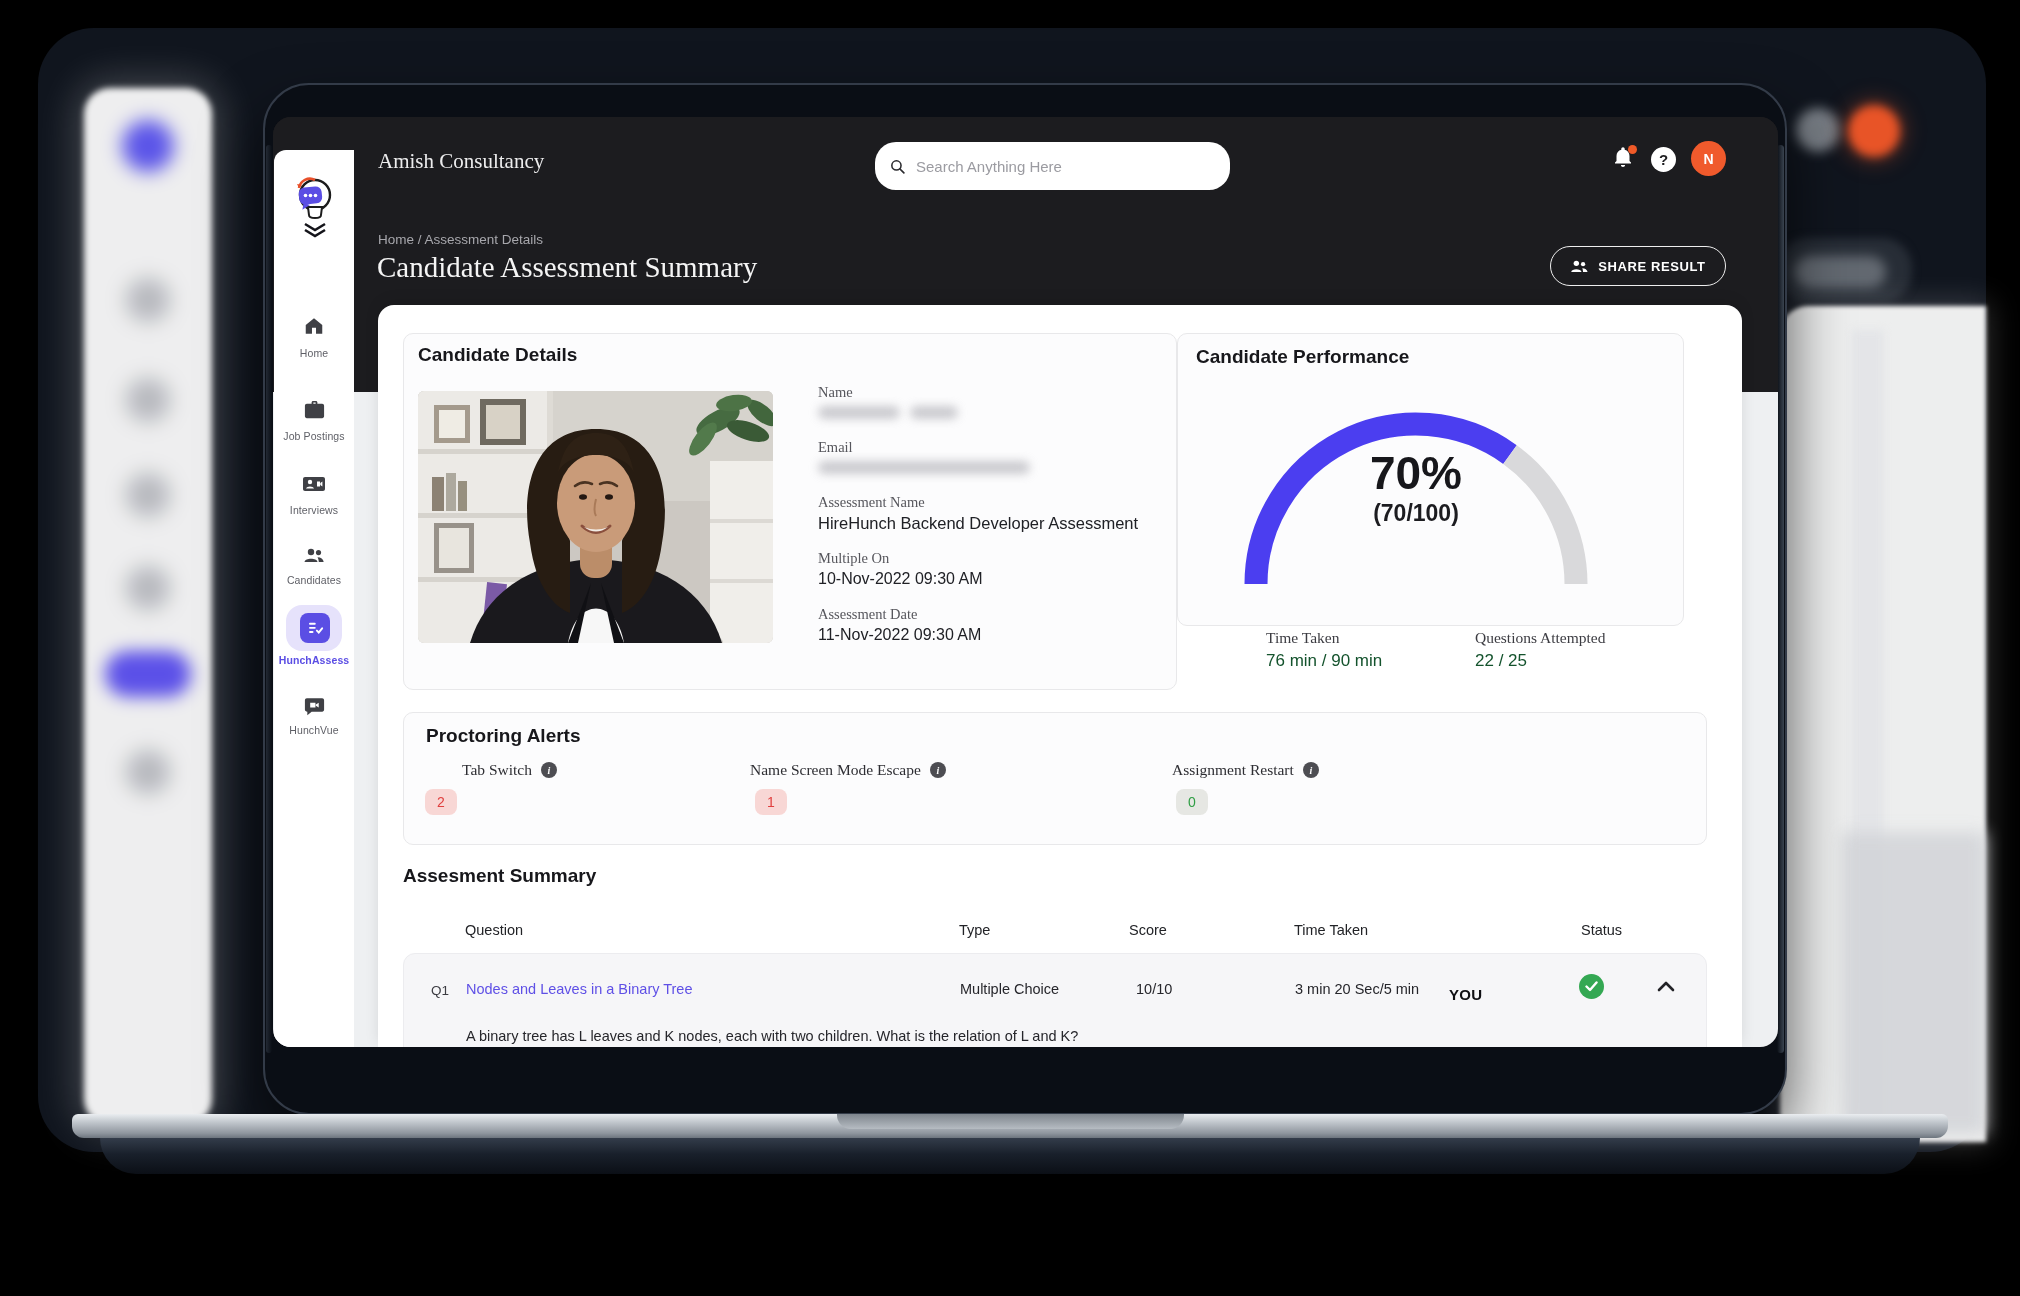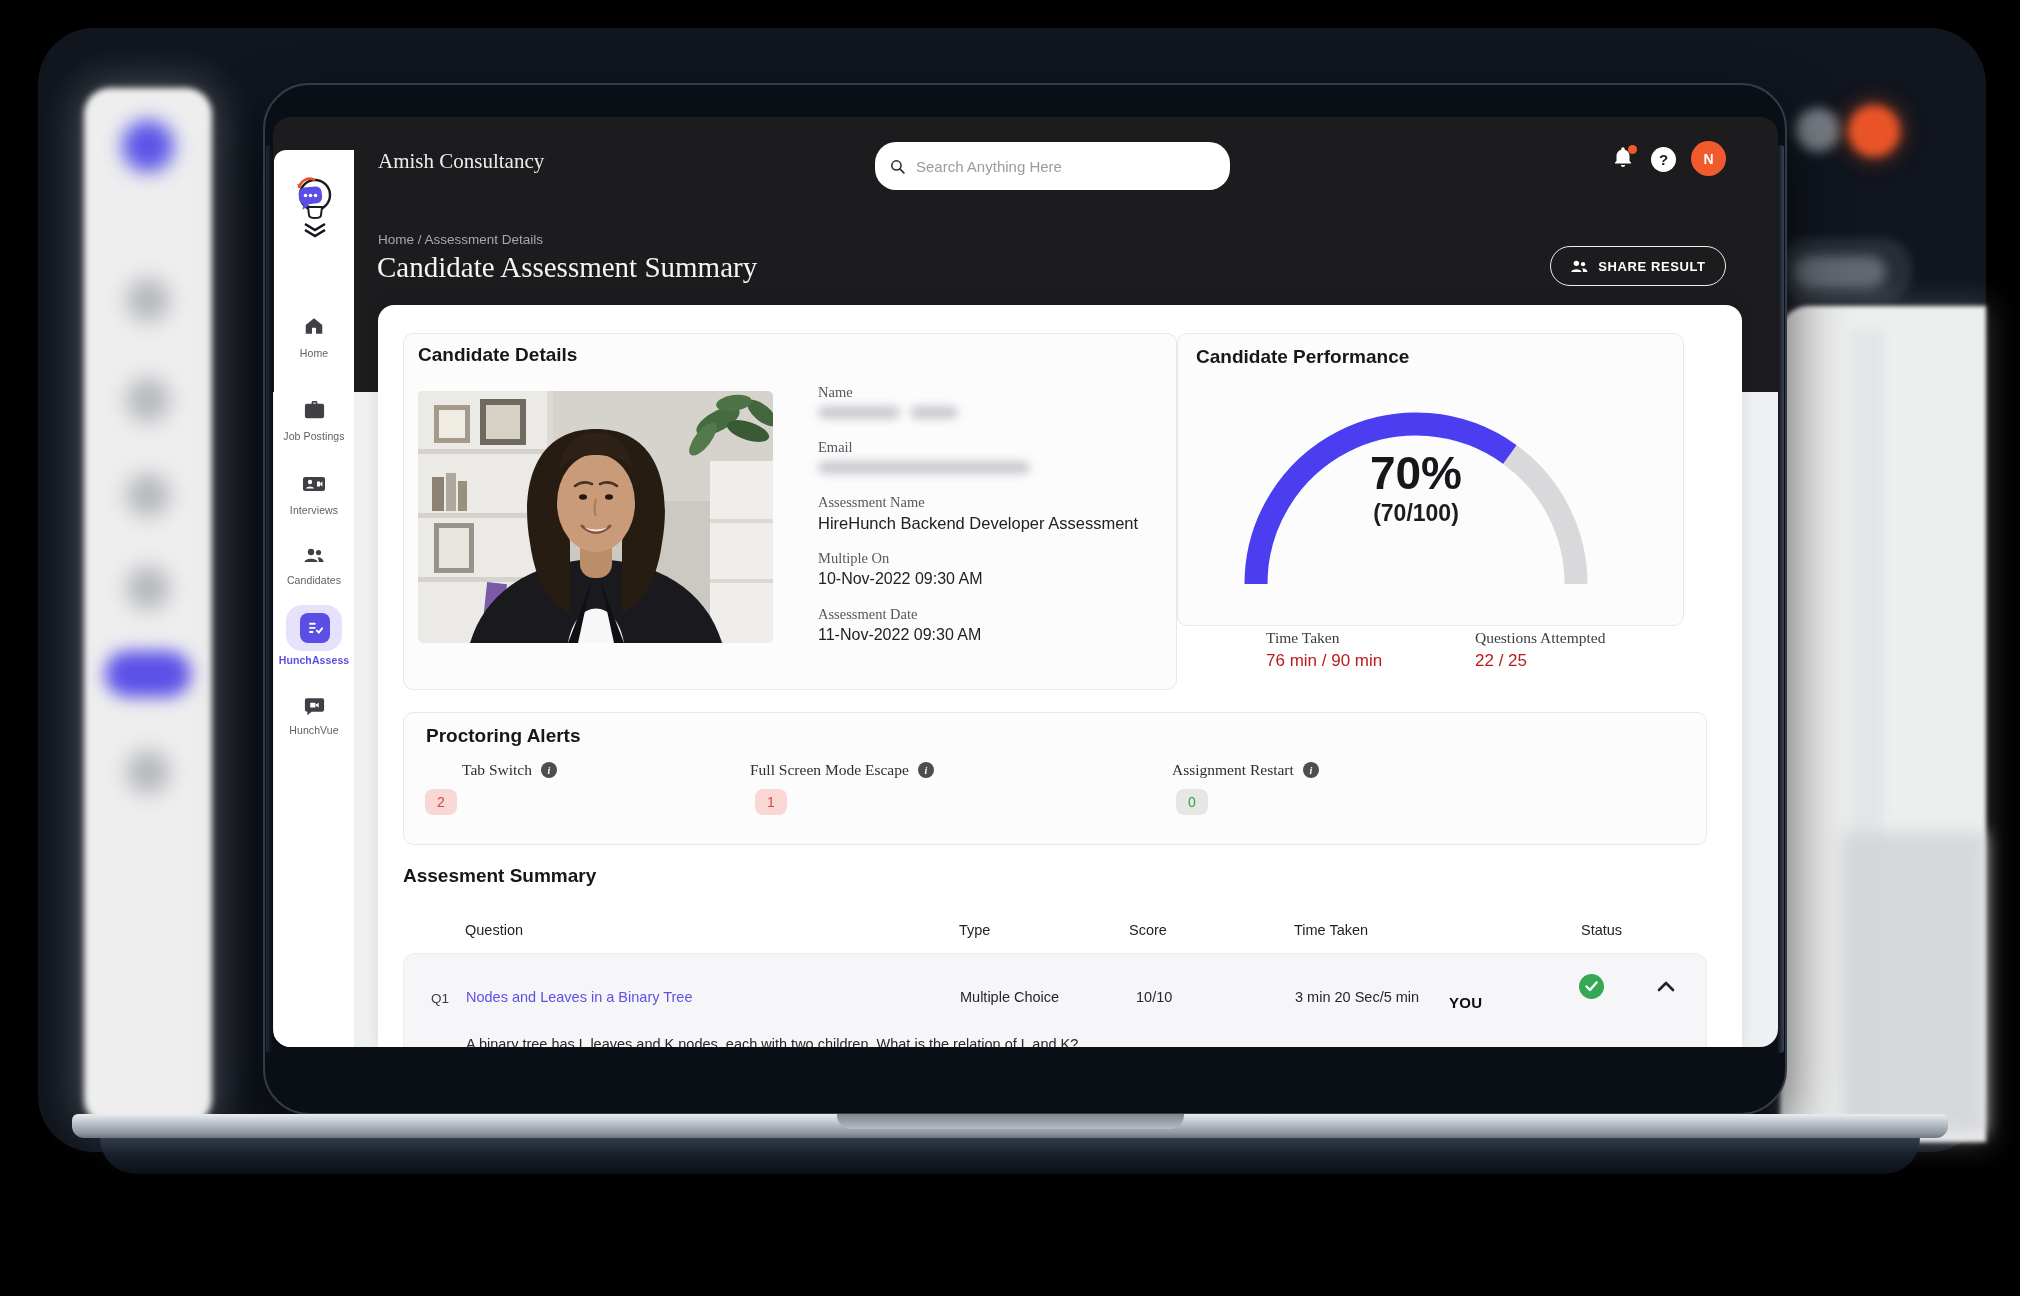"76 min / 90 min" .stat-value { color: #b91c1c -> #14532d }
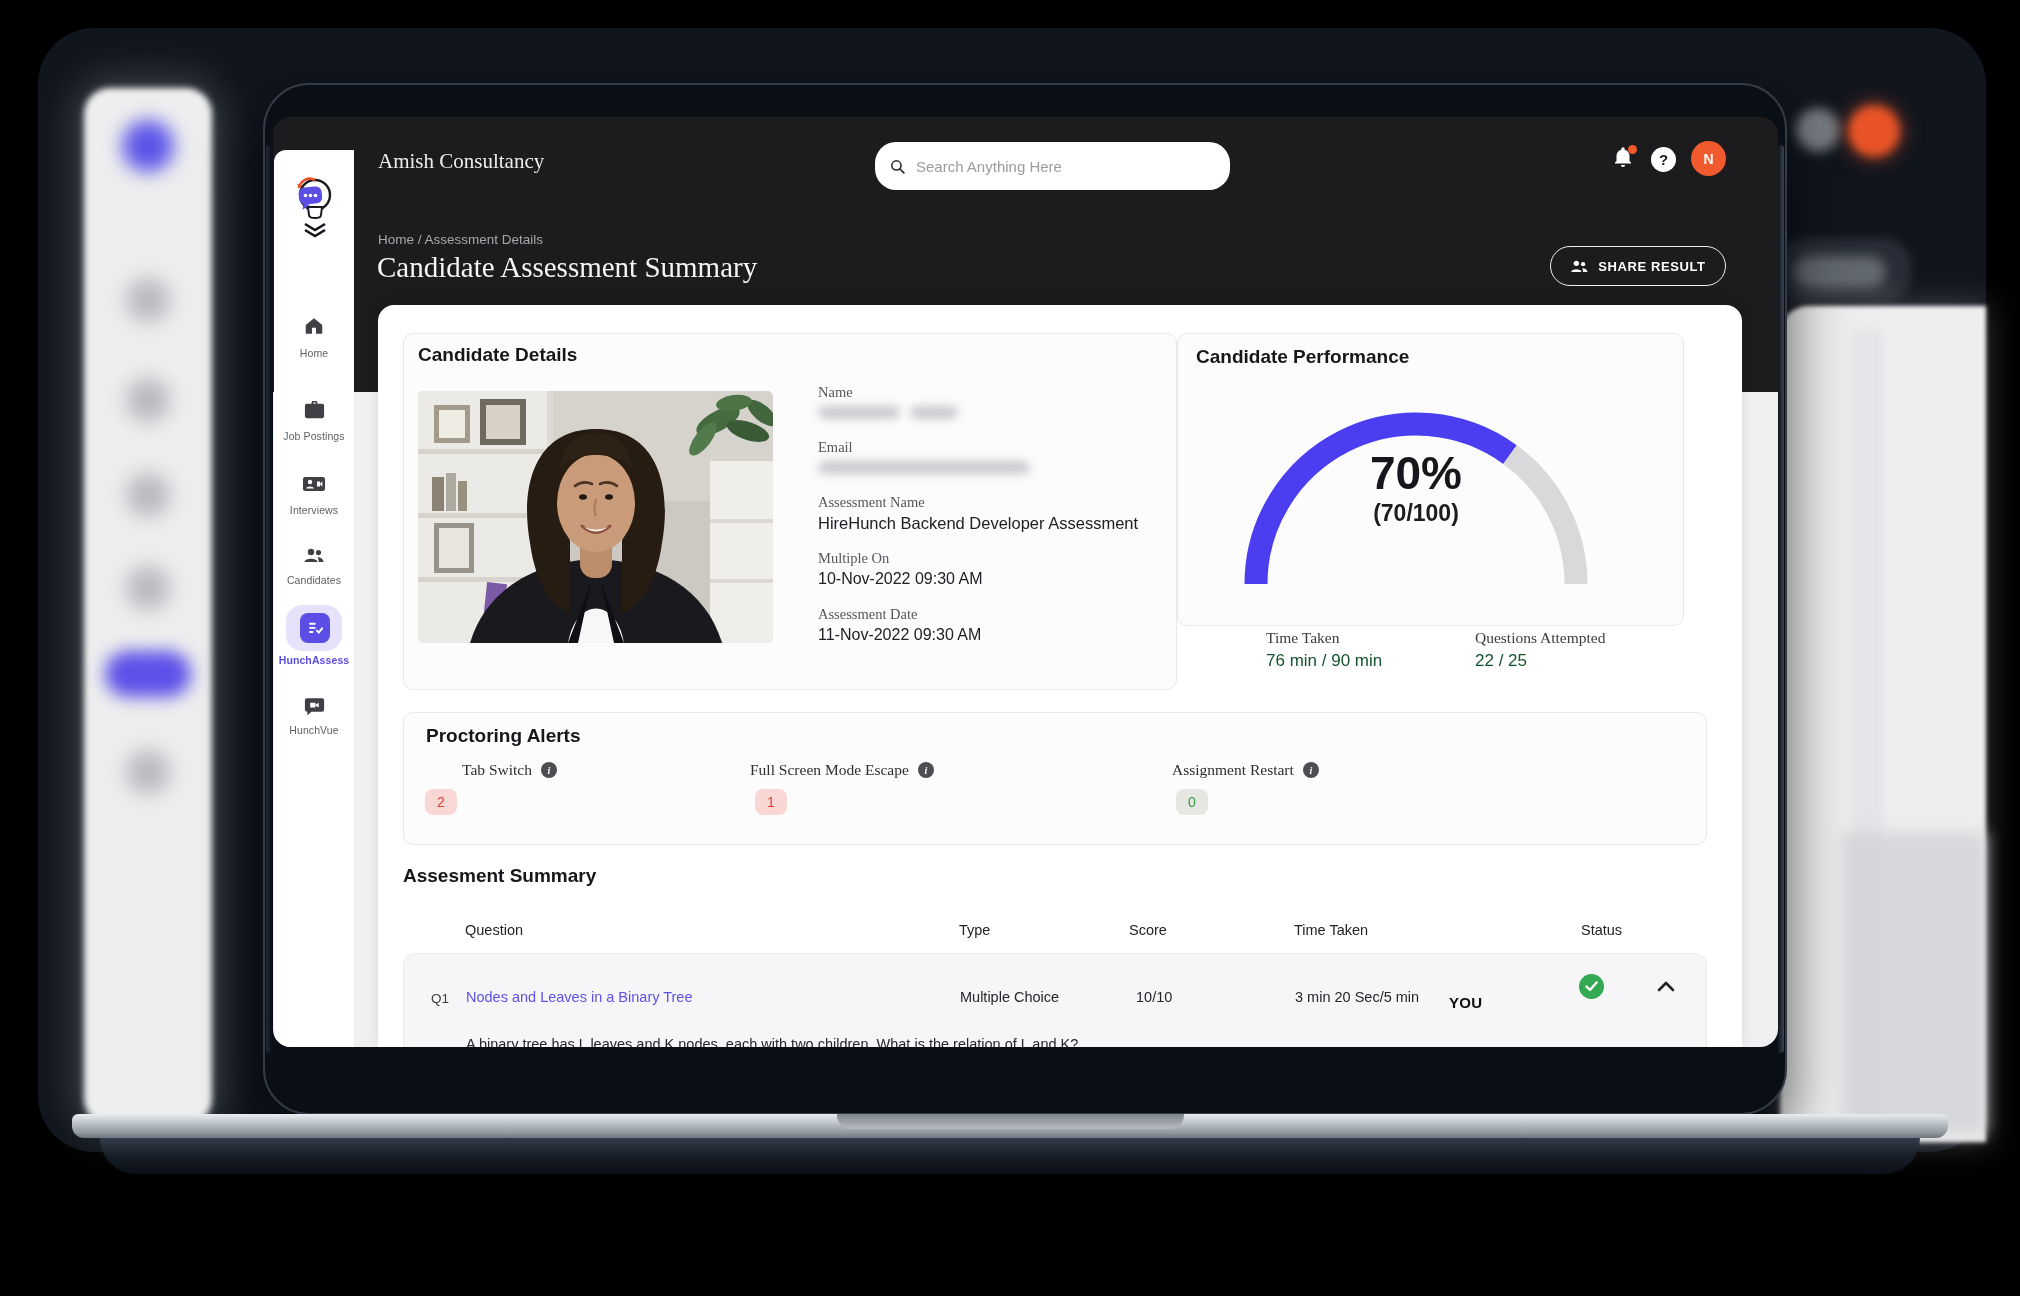"Full Screen Mode Escape" span { text: Full -> Name }
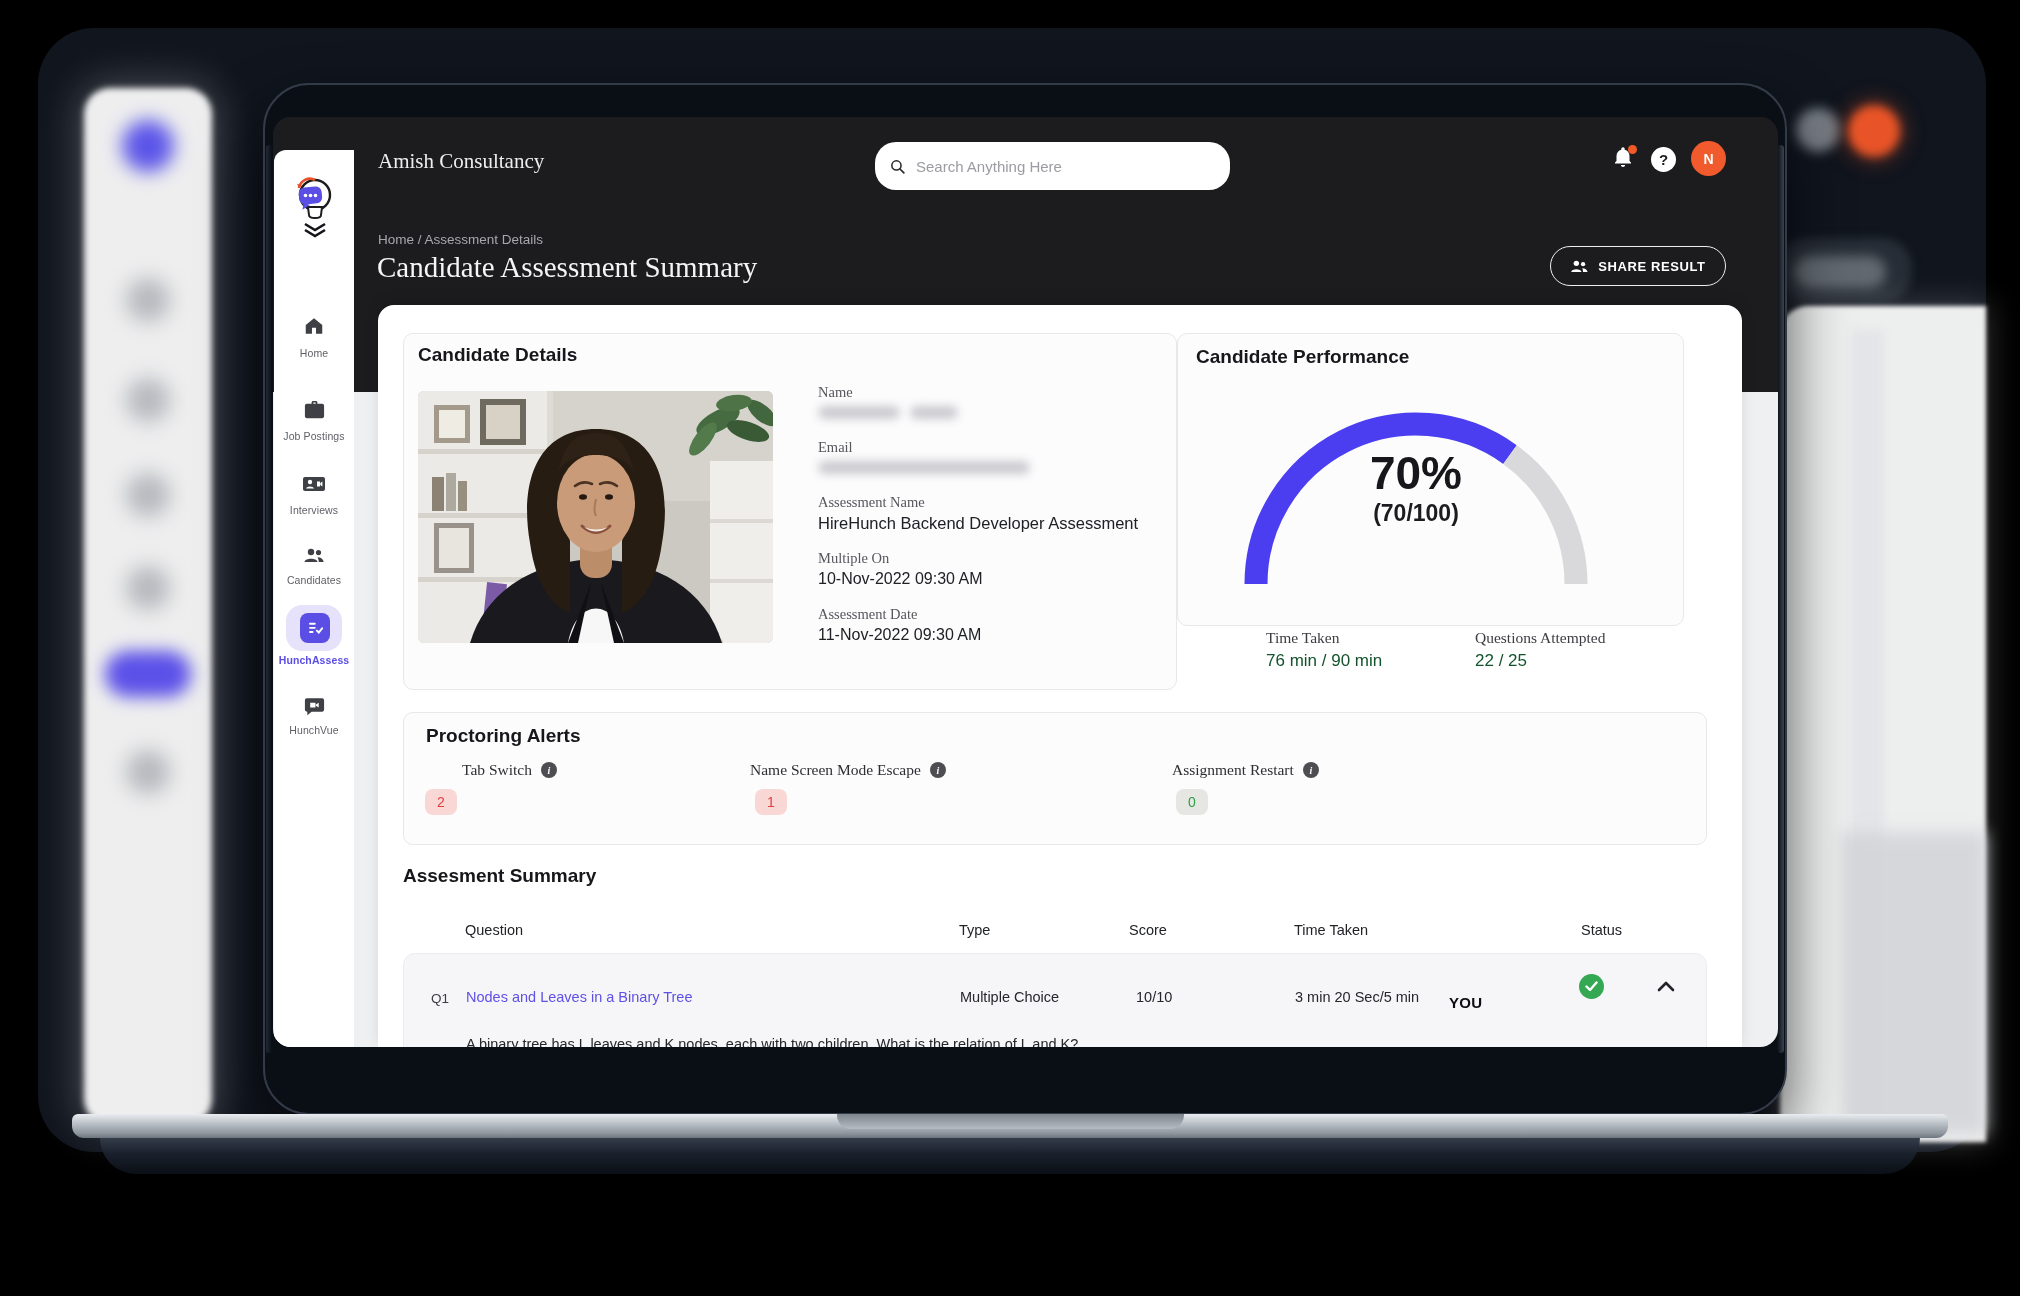"Q1" .rc { margin-top: 8px -> none }
